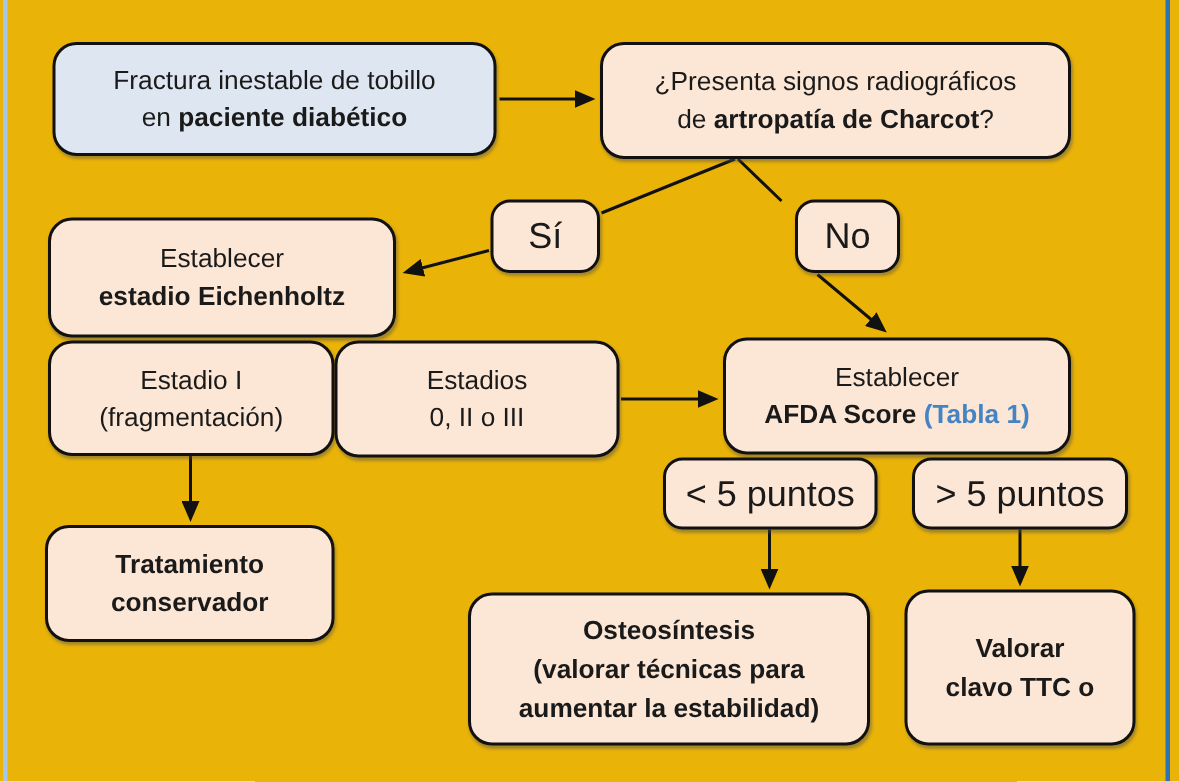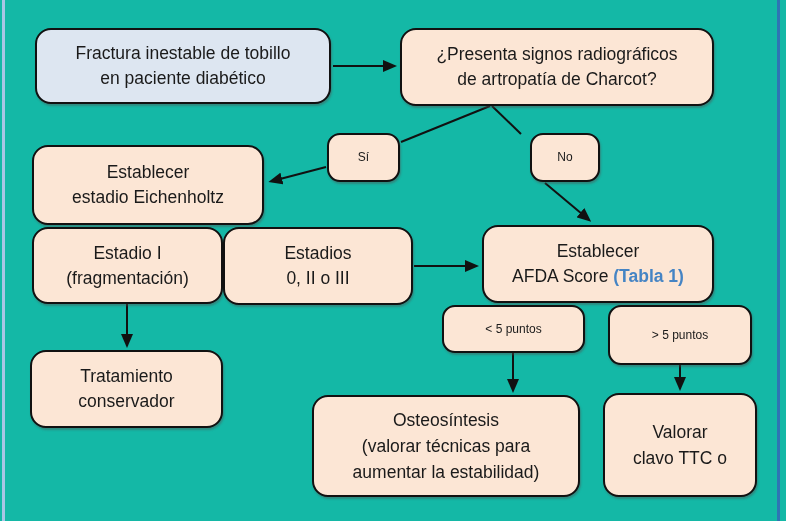"Fractura inestable de tobillo" .canvas { background: #14b8a6 -> #eab308 }
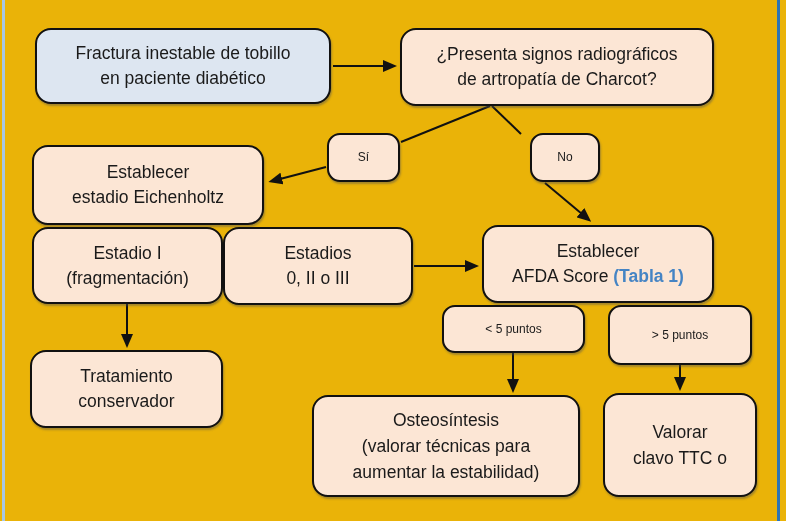"paciente diabético" .b { font-weight: 400 -> 700 }
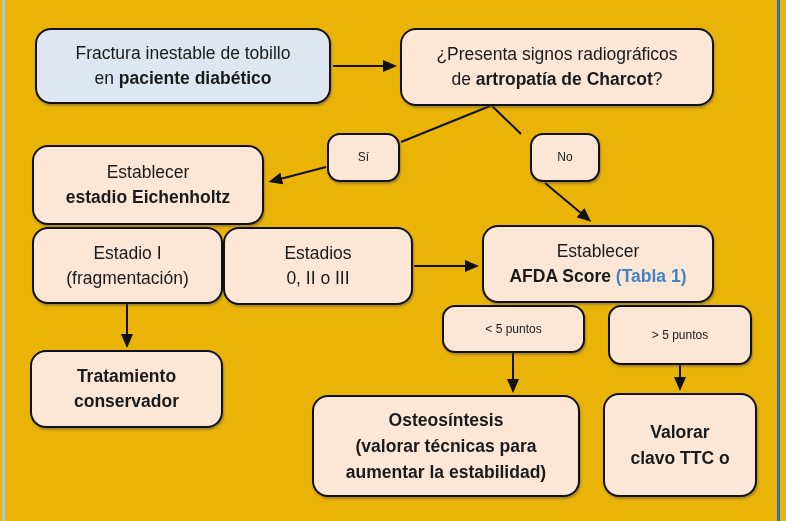"Sí" .node.small { font-size: 12px -> 24px }
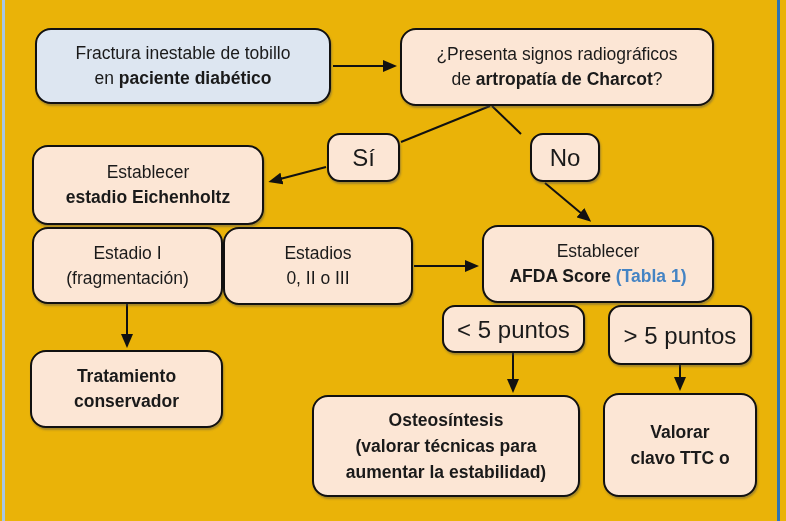"> 5 puntos" div.node { height: 60px -> 48px }
